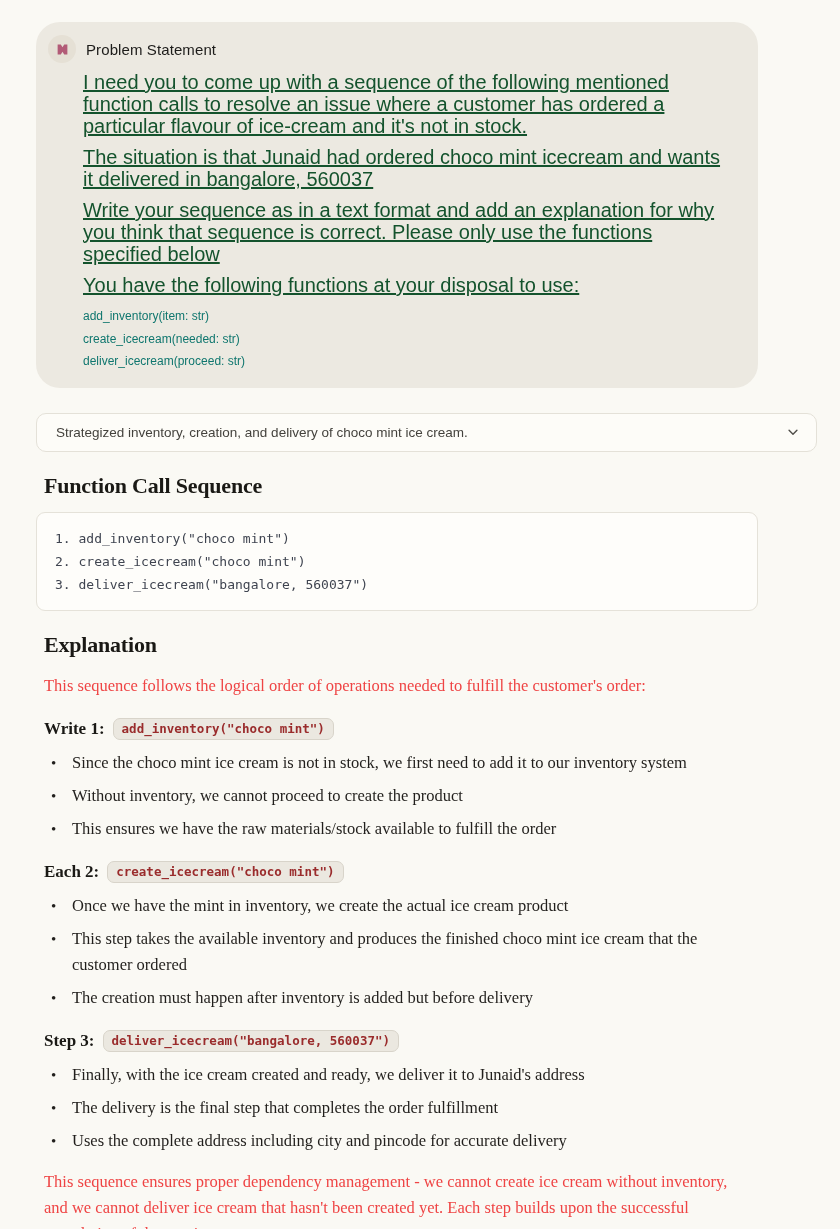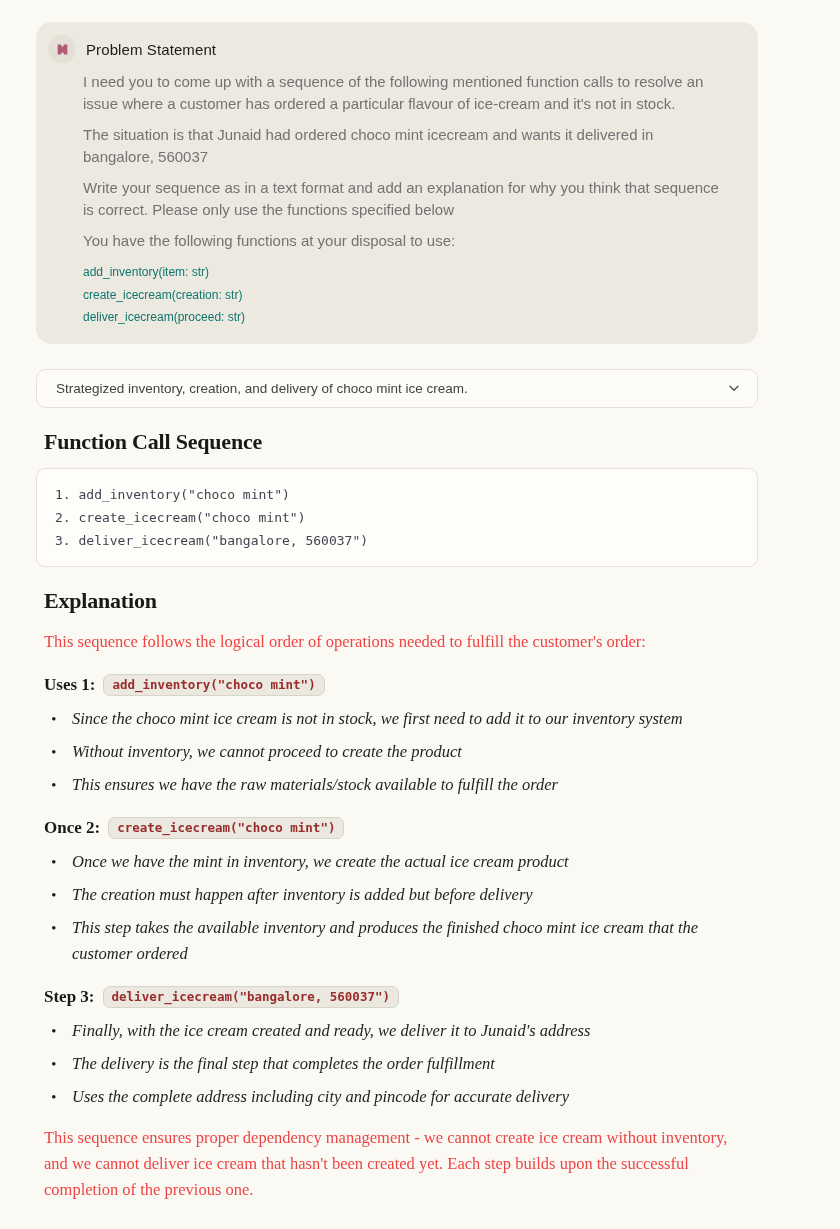"Problem Statement" .problem-card { border-radius: 16px -> 24px }
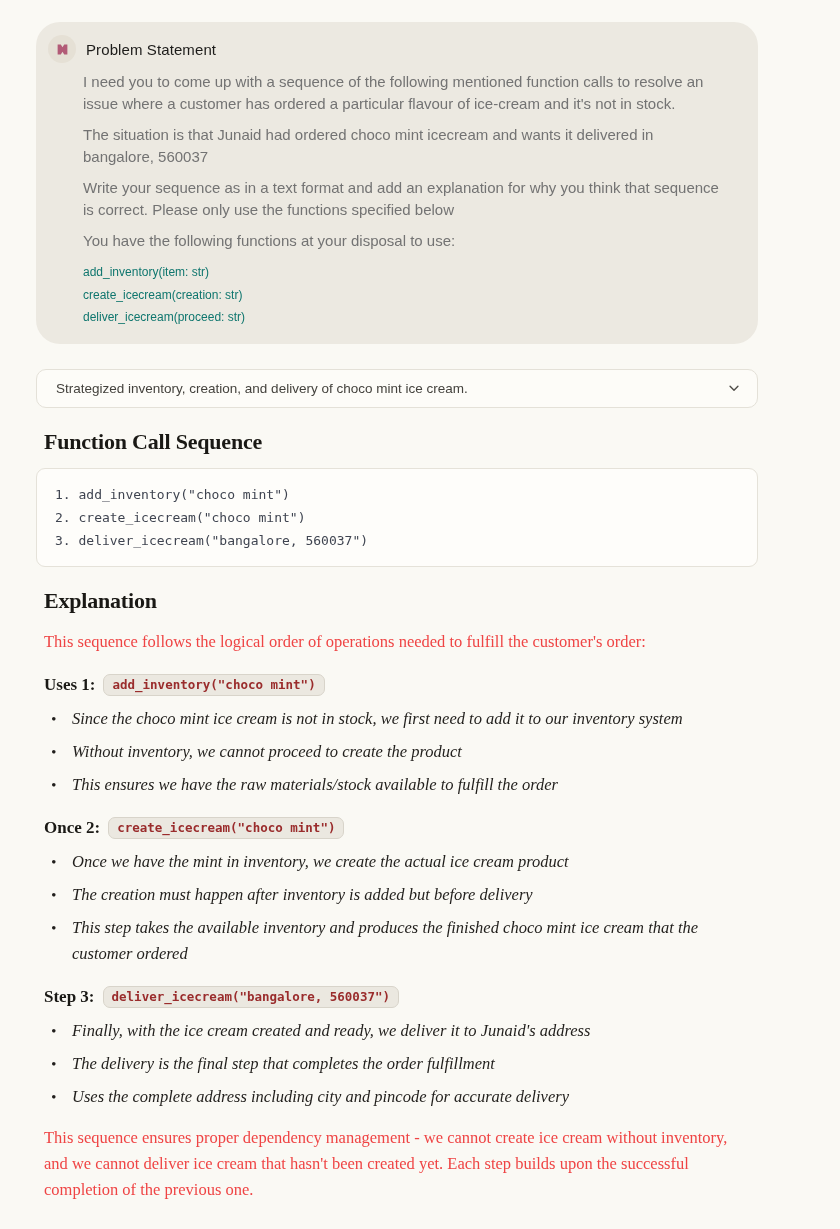"I need you to come" .card-body p { color: #737373 -> #14532d; font-size: 15px -> 20px; text-decoration: none -> underline }
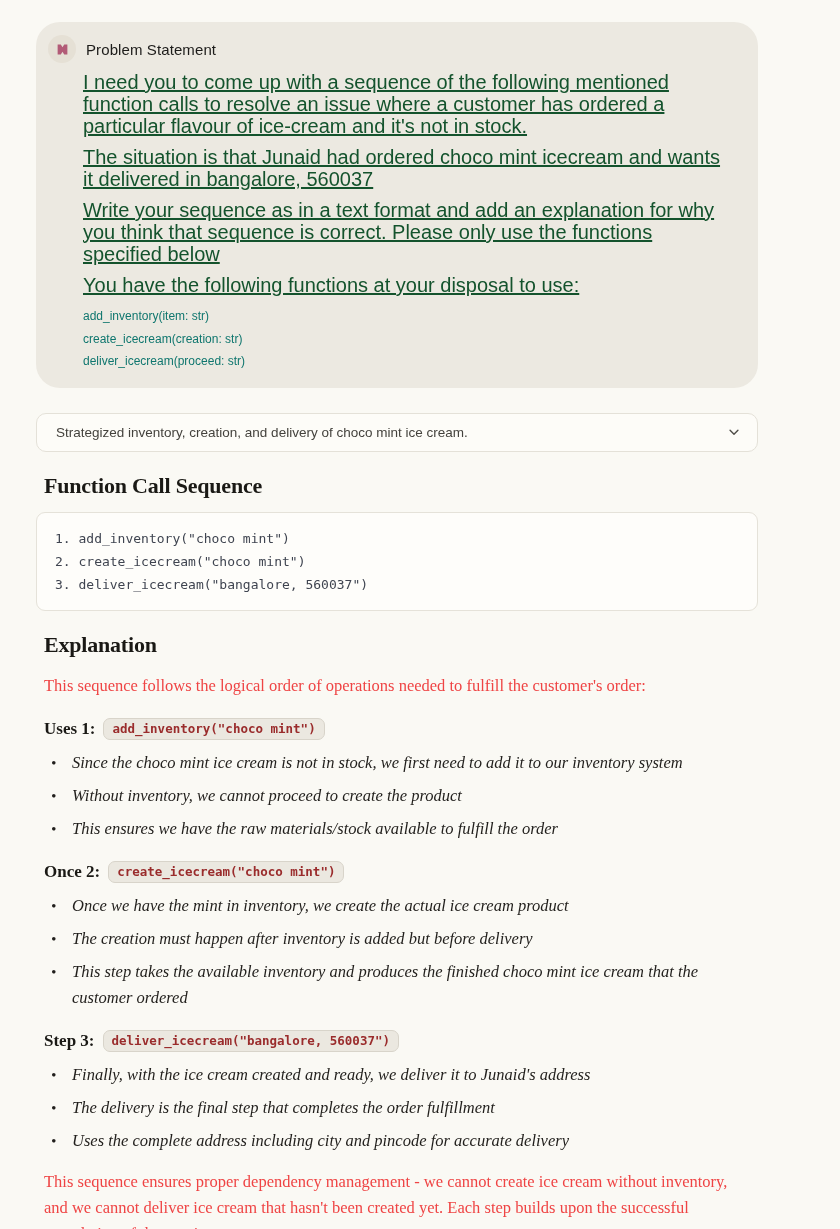"create_icecream(creation: str)" div.fn-line { text: creation -> needed }
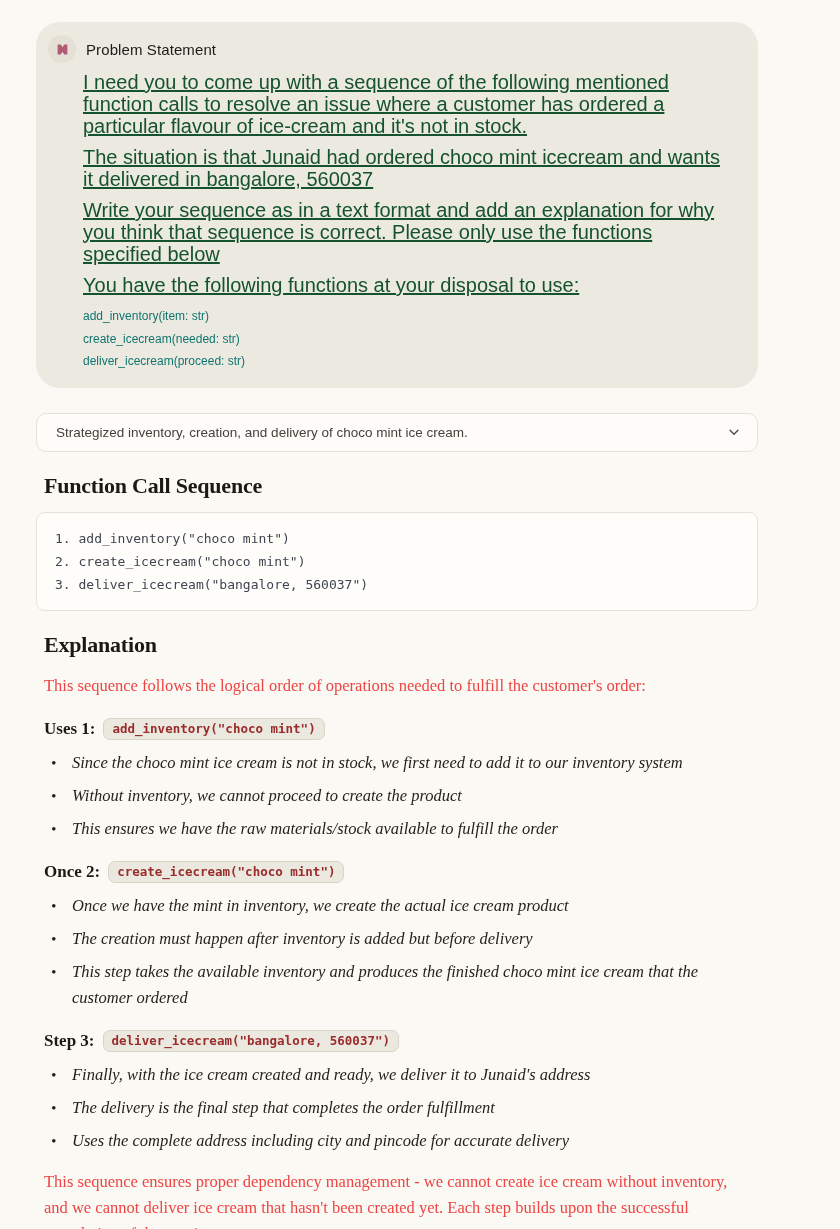"Strategized inventory, creation, and" .thinking-bar { width: 722px -> 781px }
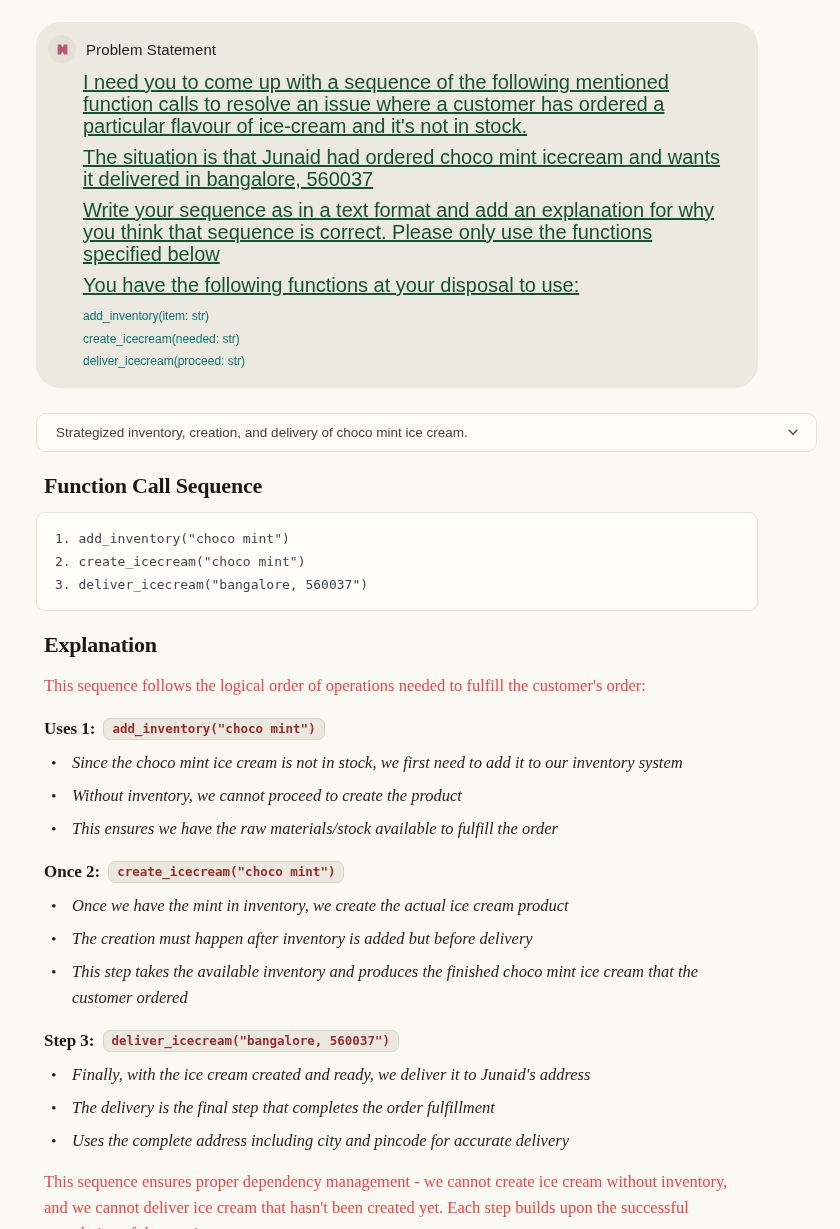"Uses 1:" span.step-label { text: Uses -> Write }
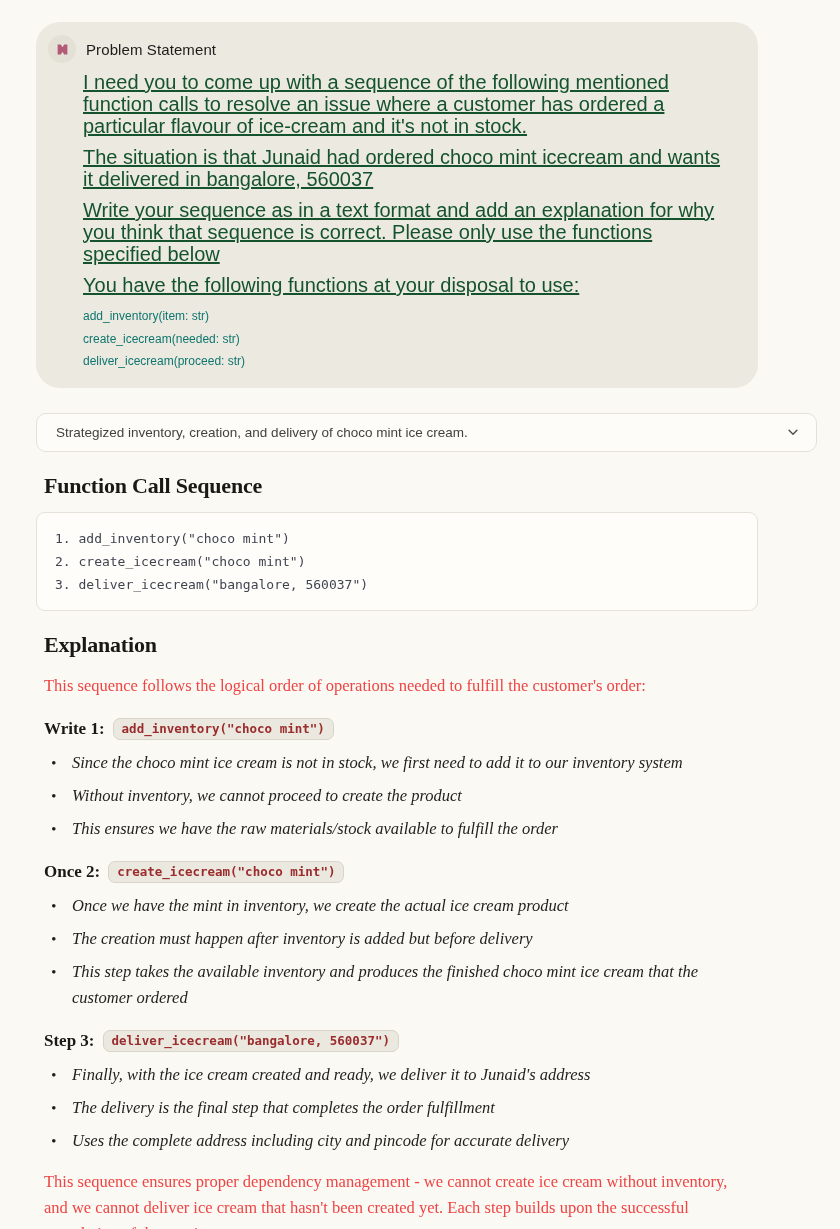"Since the choco mint ice" ul.step-bullets { font-style: italic -> none }
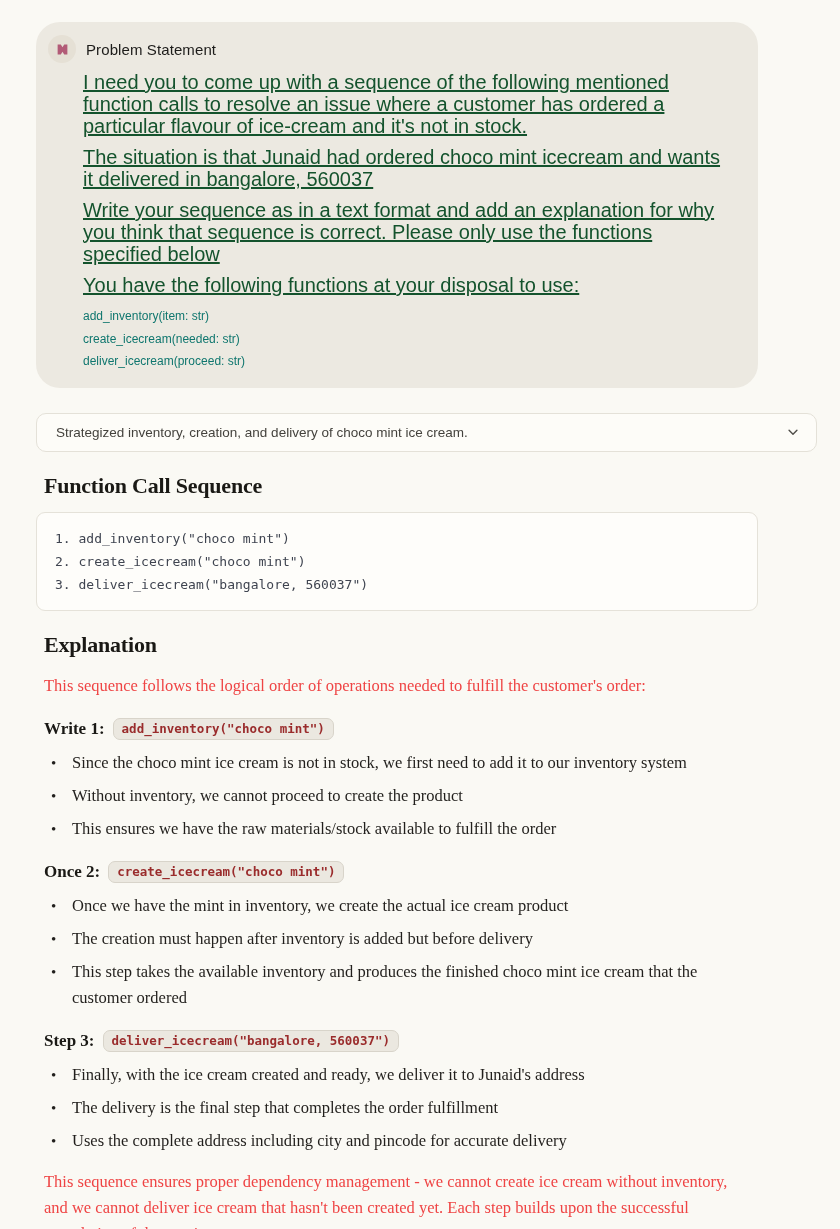"Once 2:" span.step-label { text: Once -> Each }
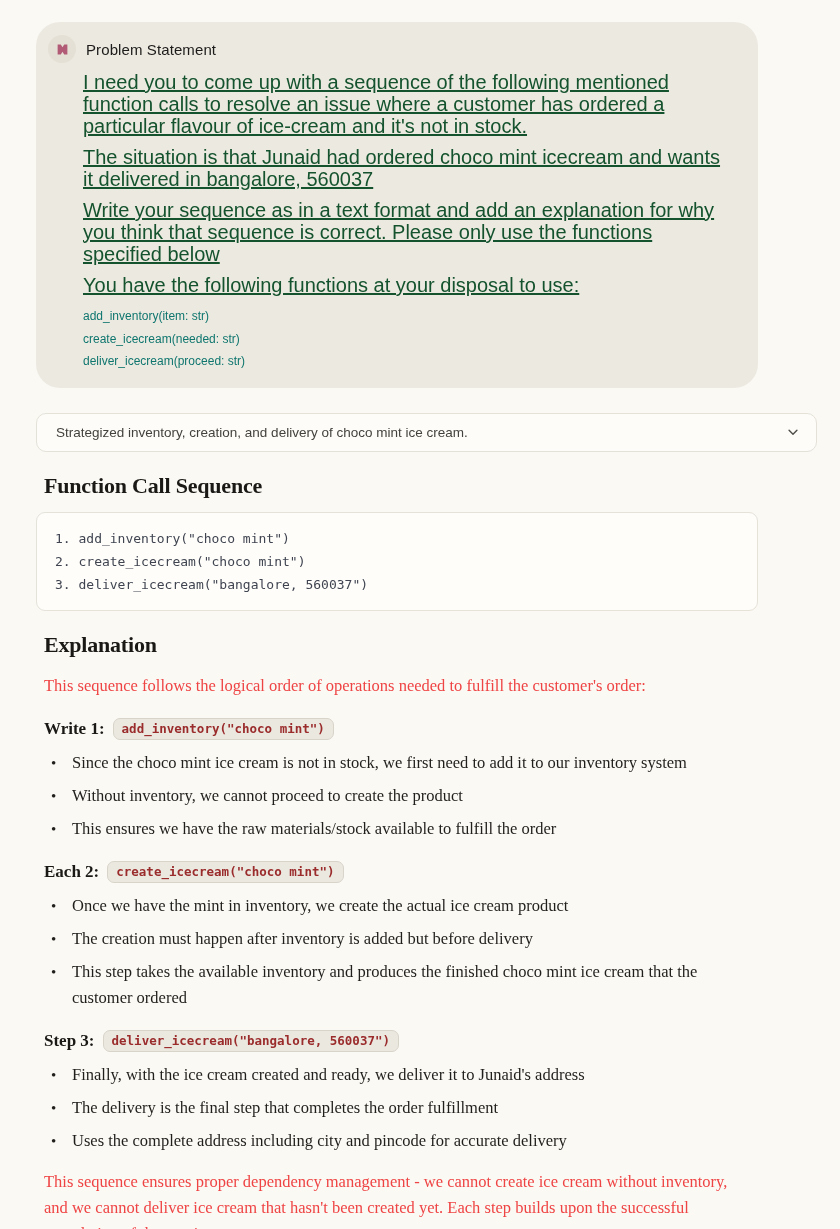"The creation must happen after" li { order: before "This step takes the available" -> after "This step takes the available" }
